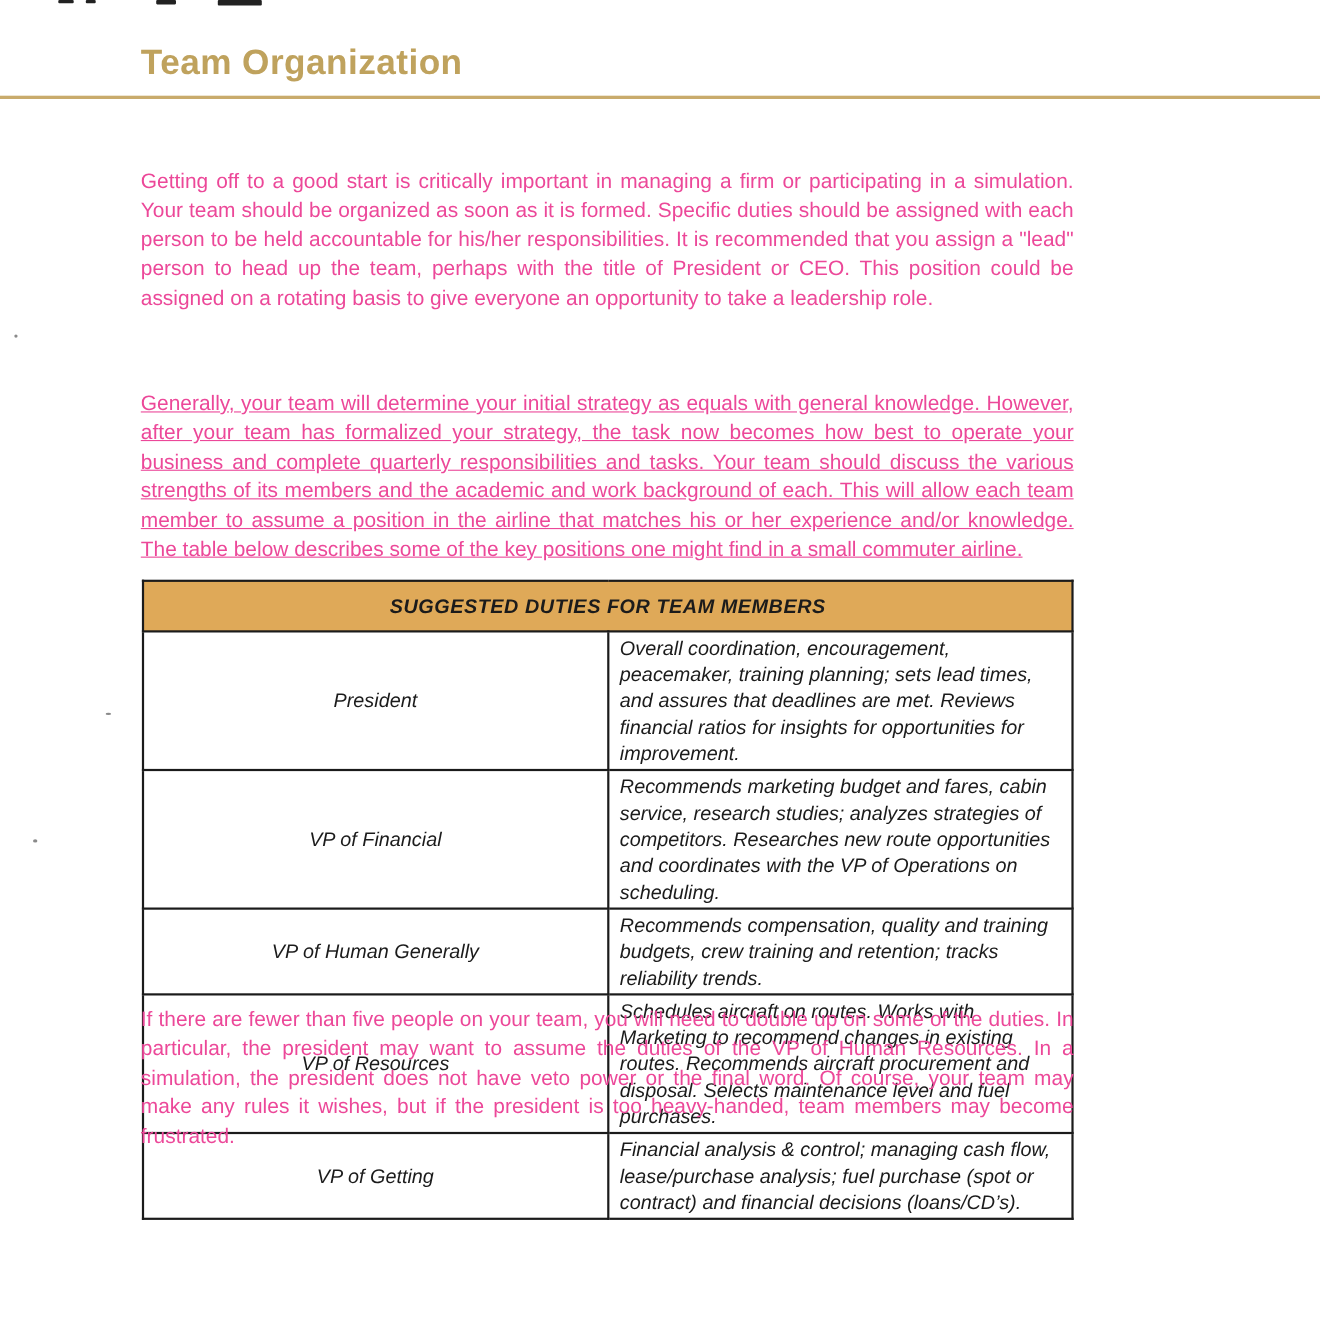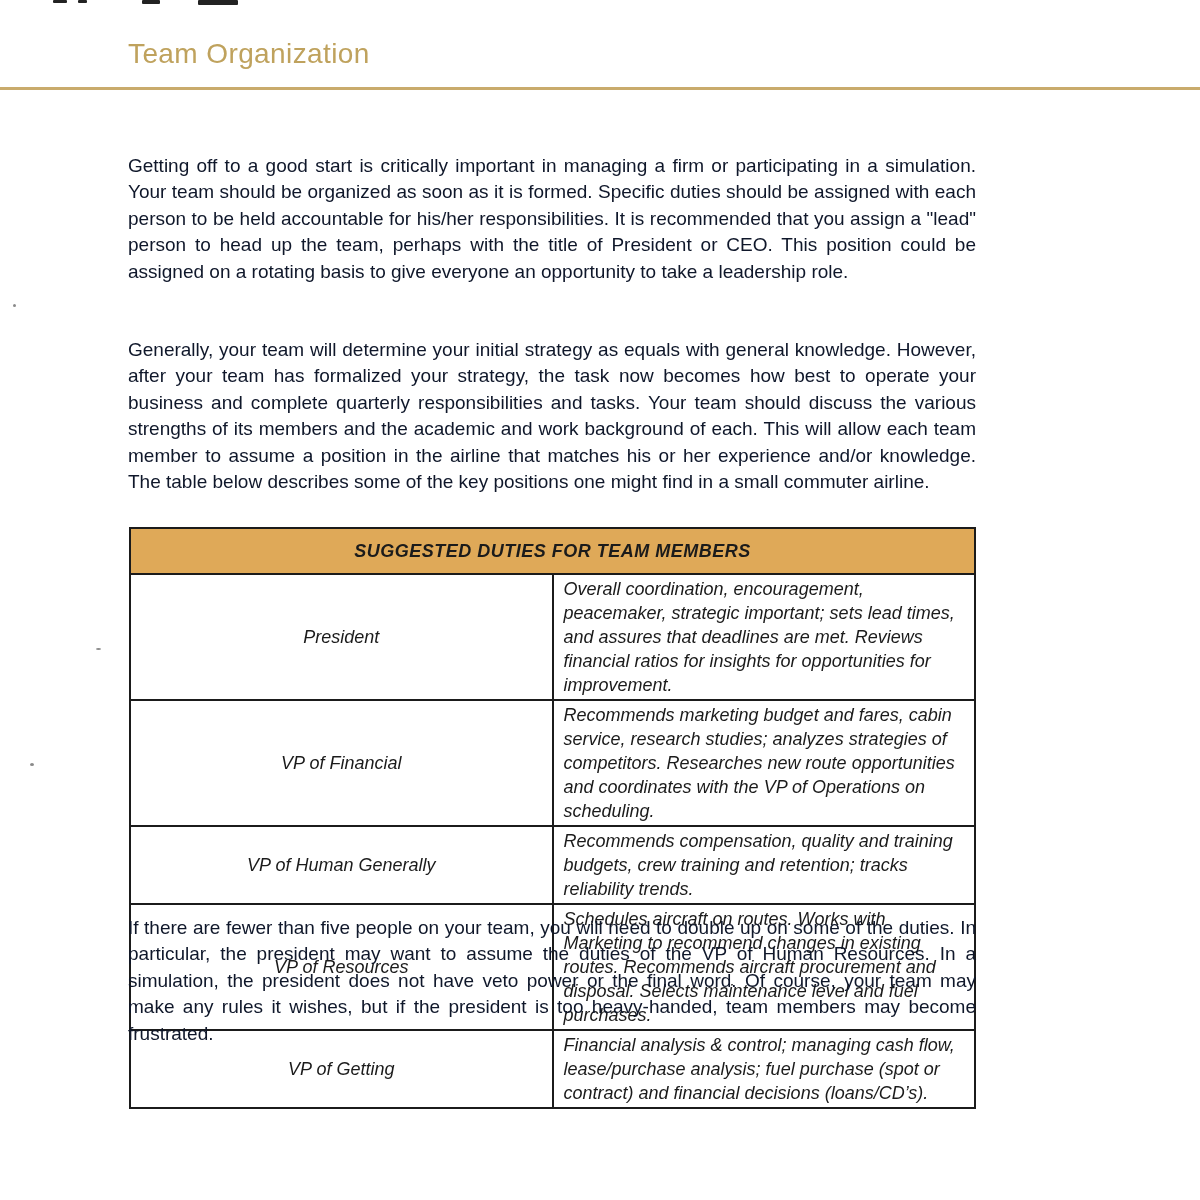"Team Organization" .doc-title { font-size: 28px -> 32px; font-weight: 400 -> 700 }
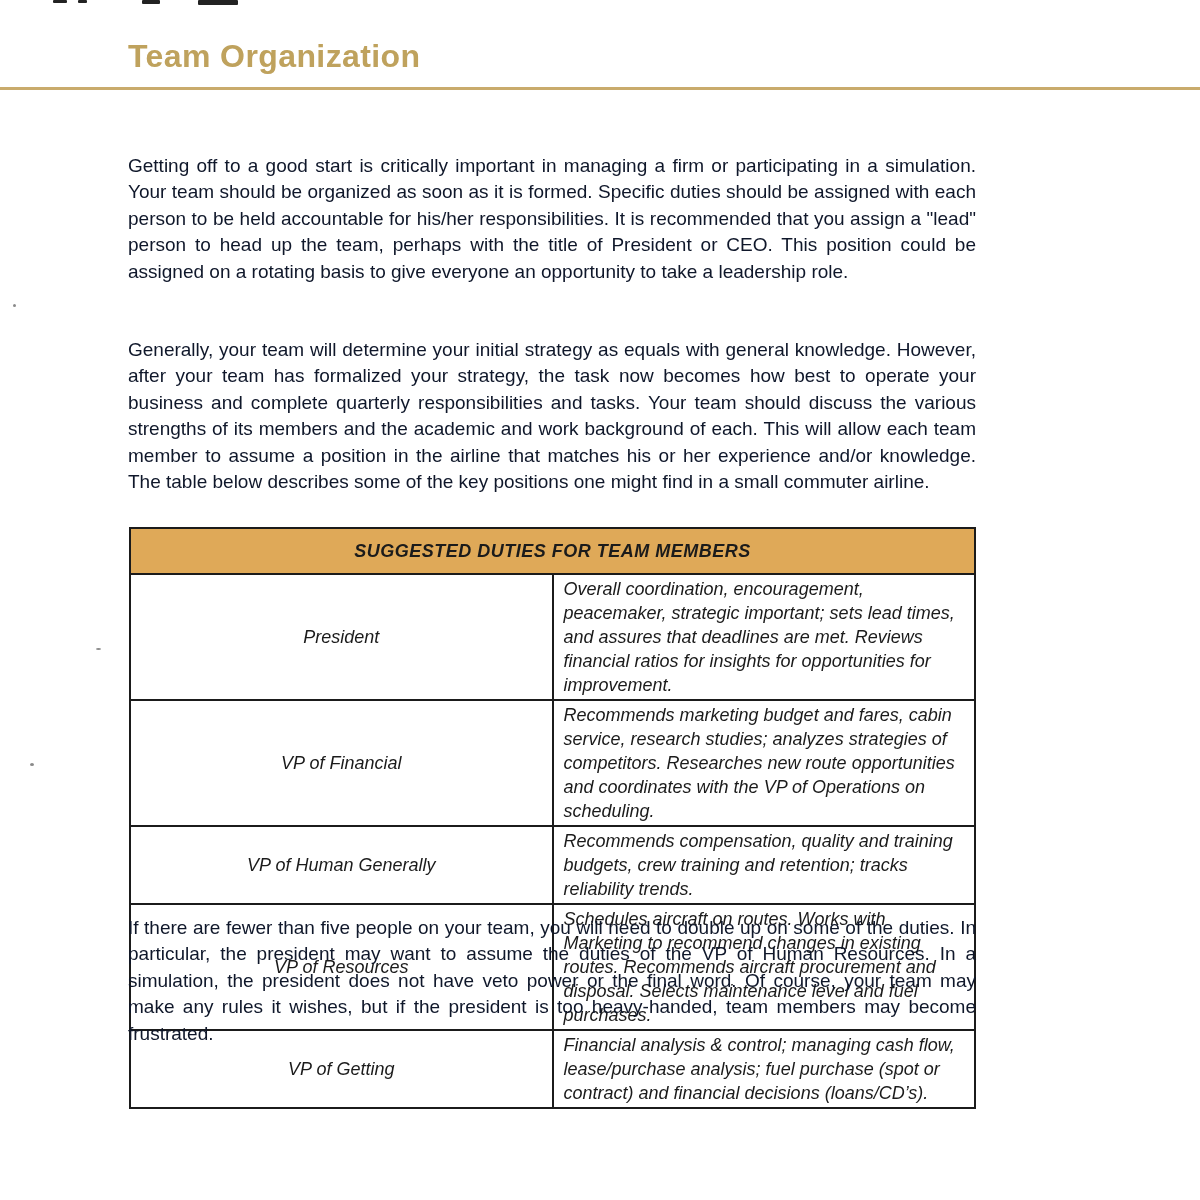"Getting off to a good" .para { color: #0f172a -> #ec4899 }
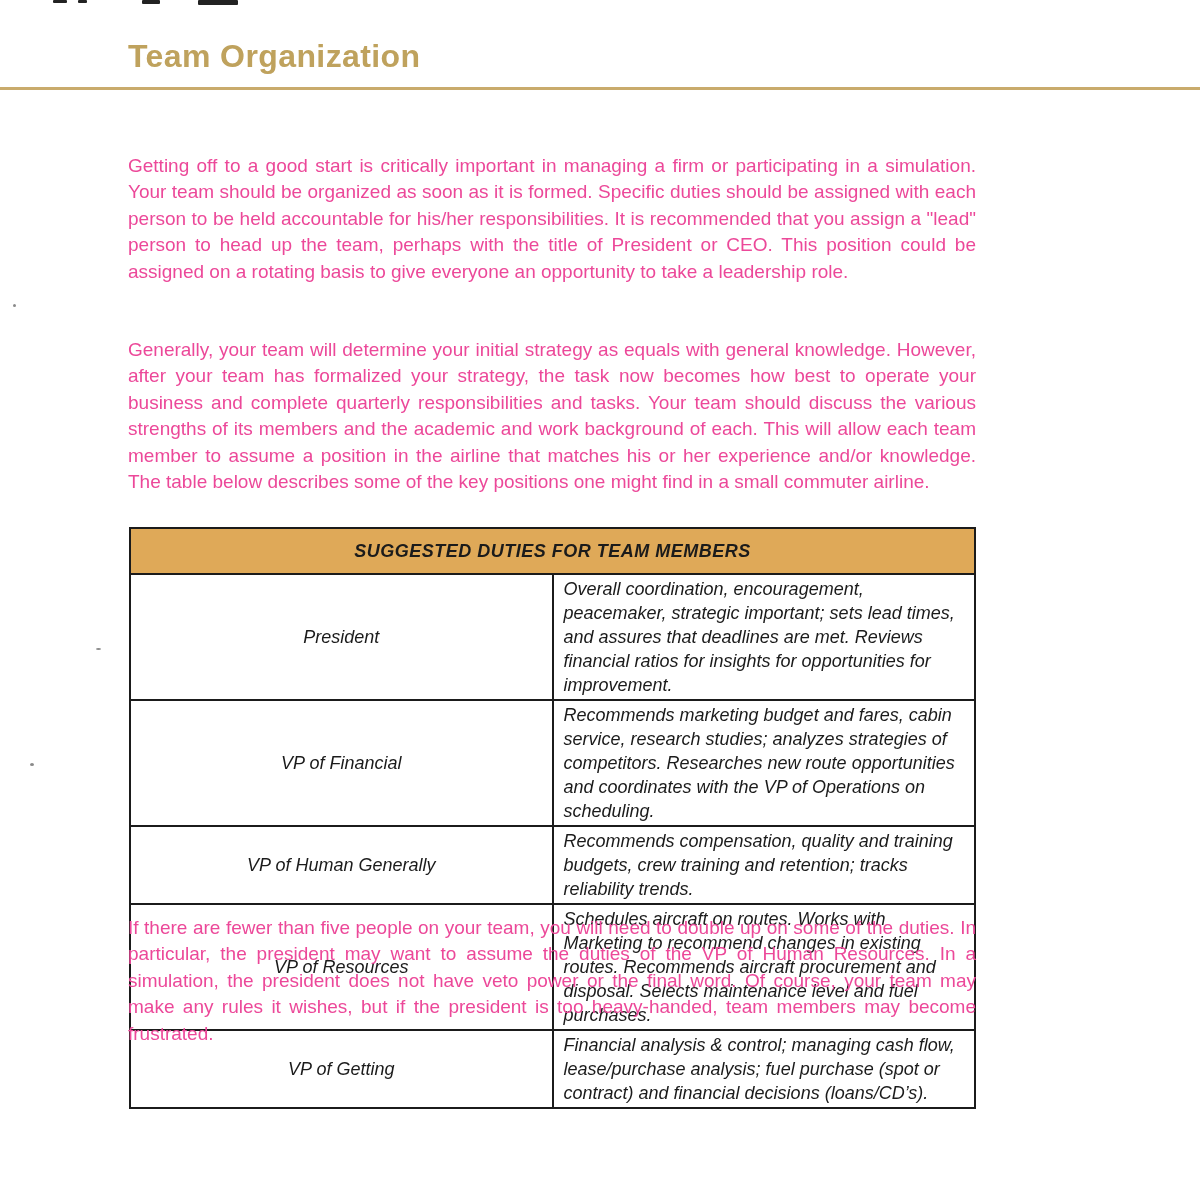"Generally, your team will determine" #p2 { text-decoration: none -> underline; top: 318px -> 336px }
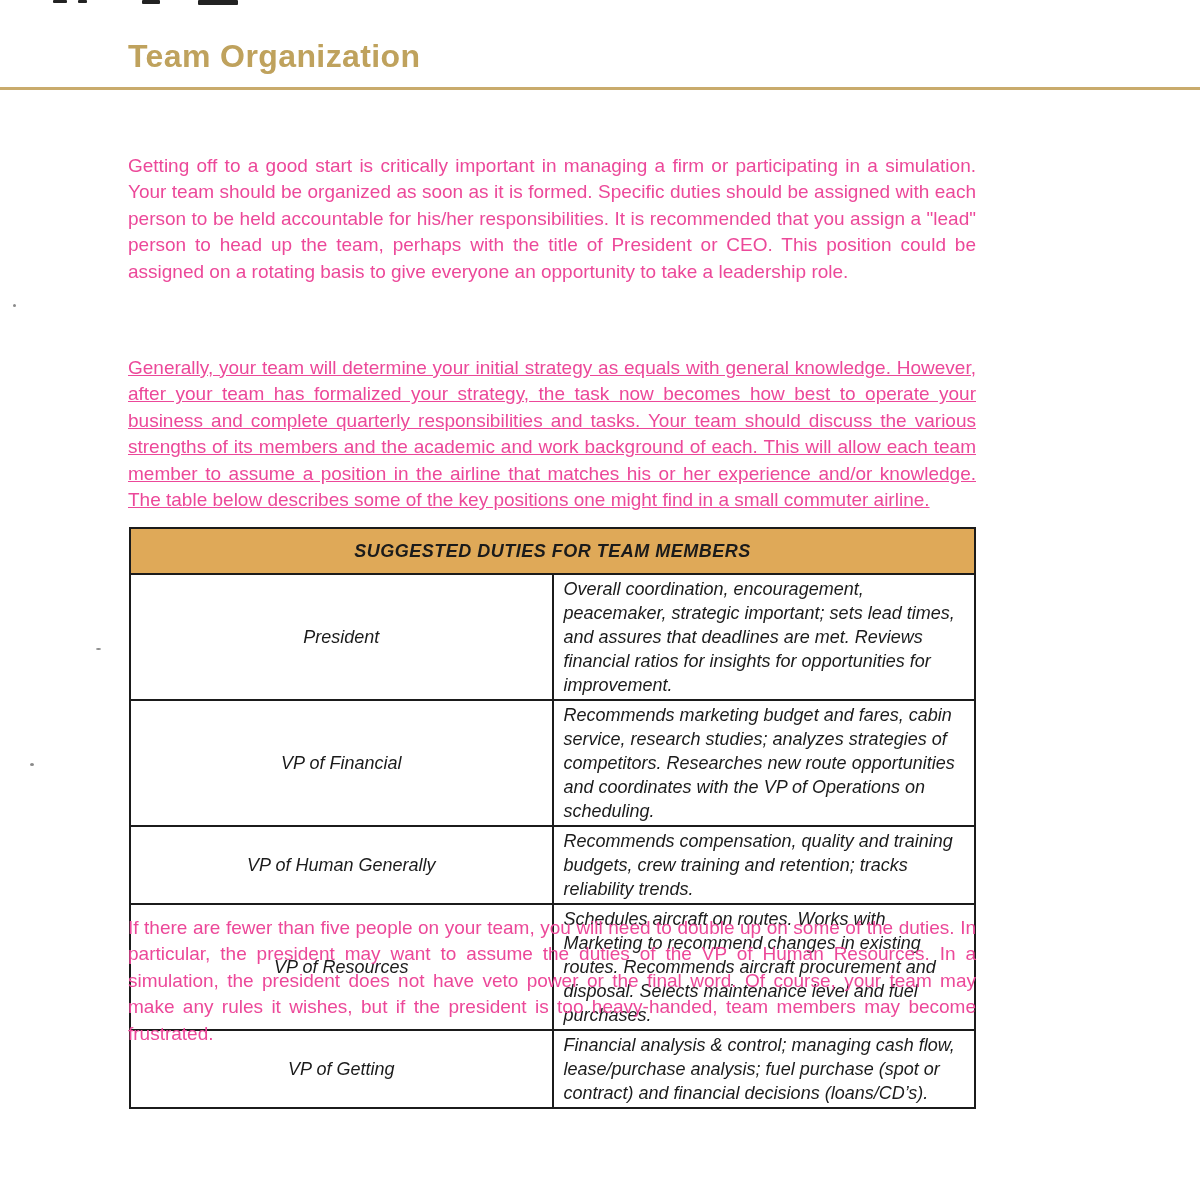"Overall coordination, encouragement," td { text: strategic important -> training planning }
